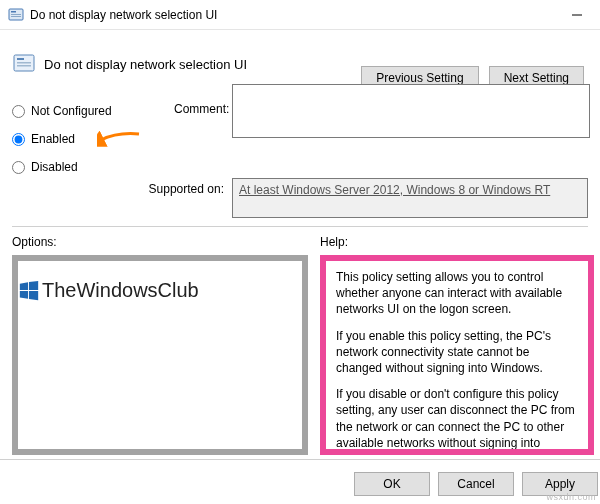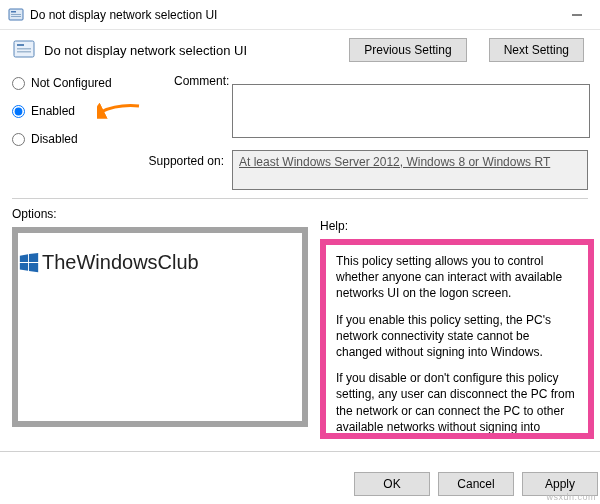"Previous Setting" .nav-btns { gap: 22px -> 10px; margin-top: none -> 28px }
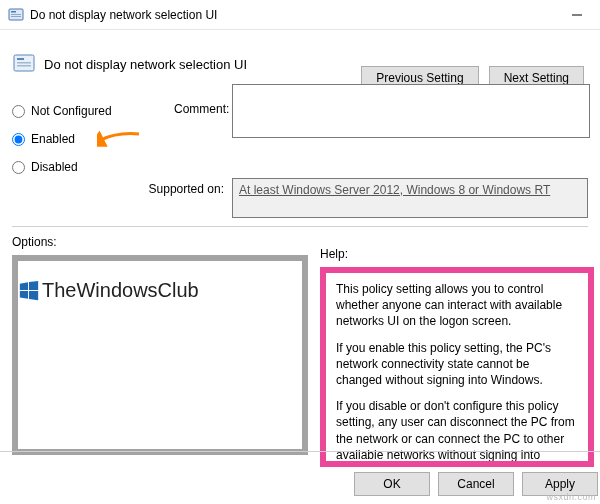"Help:" .help-label { margin-top: 12px -> none }
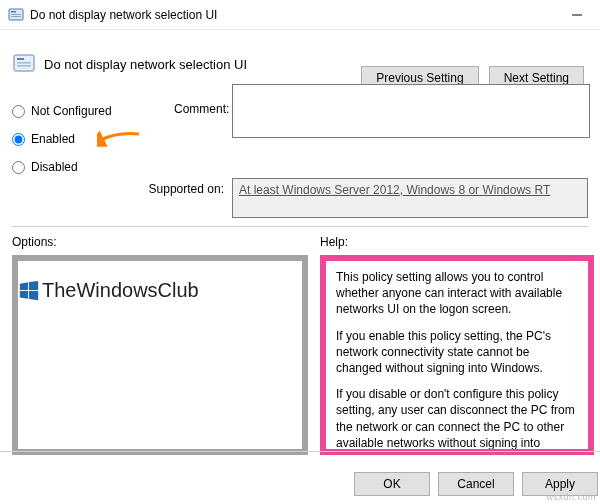"OK" .footer { padding-top: 20px -> 12px }
